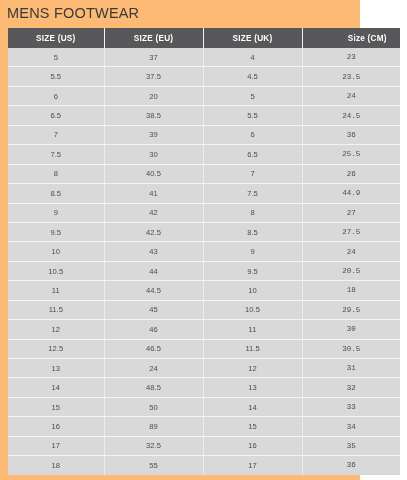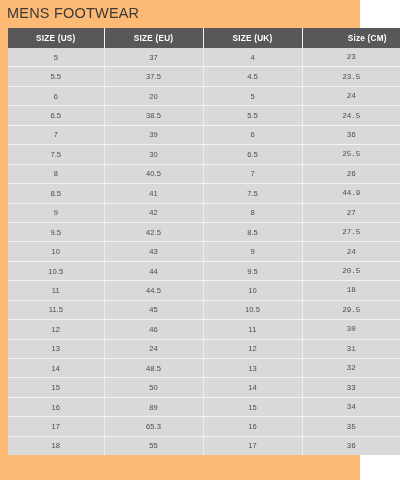"12.5" tr { html: none -> <tr> <td>12.5</td> <td>46.5</td> <td>11.5</td> <td>30.5</td> </tr> }
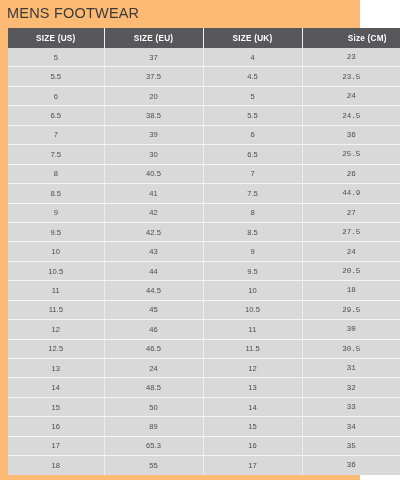"65.3" td { text: 65.3 -> 32.5 }
